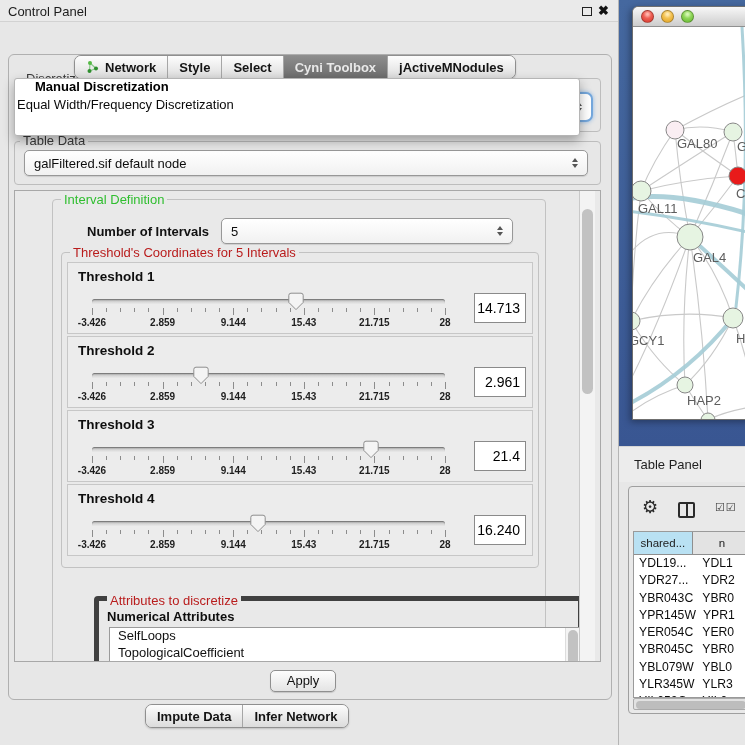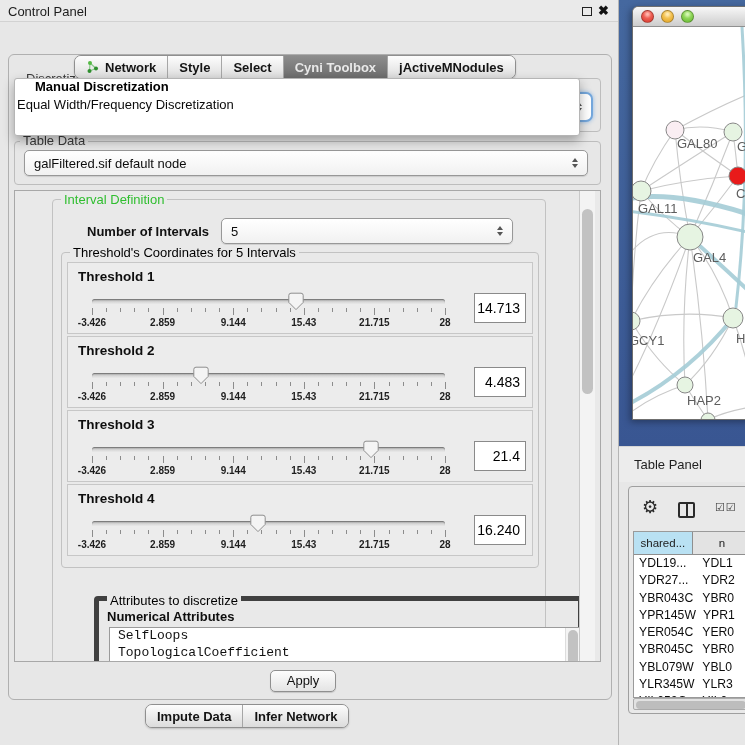"Threshold's Coordinates for 5 Intervals" .t-blue { color: #000000 -> #b91c1c }
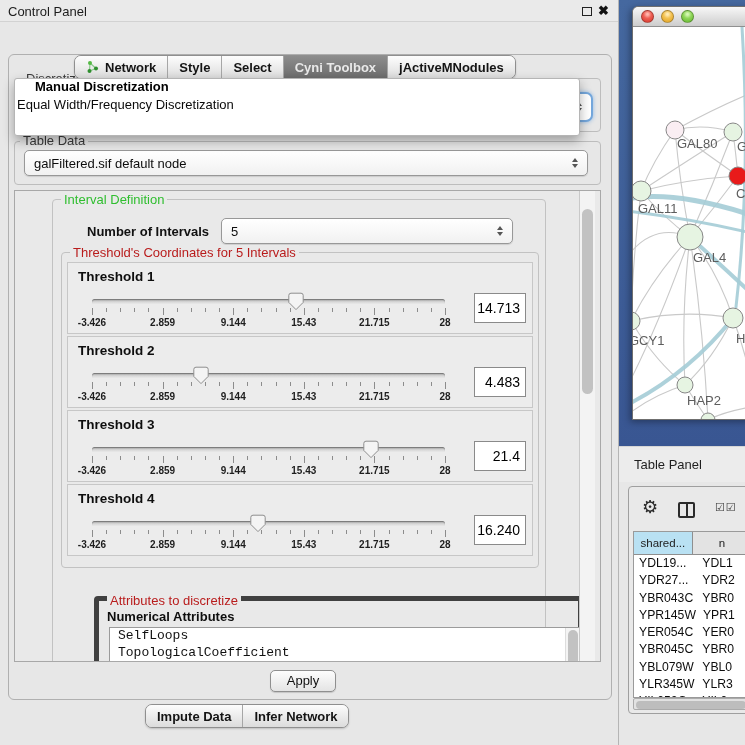"4.483" div.val-box { text: 4.483 -> 2.961 }
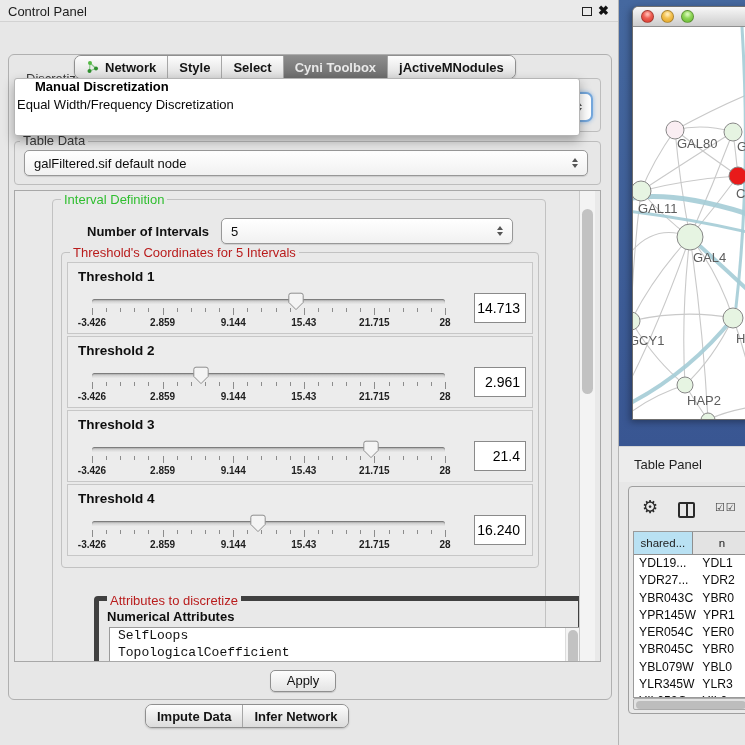"SelfLoops" .attr-list { font-family: Liberation Mono, monospace -> none }
